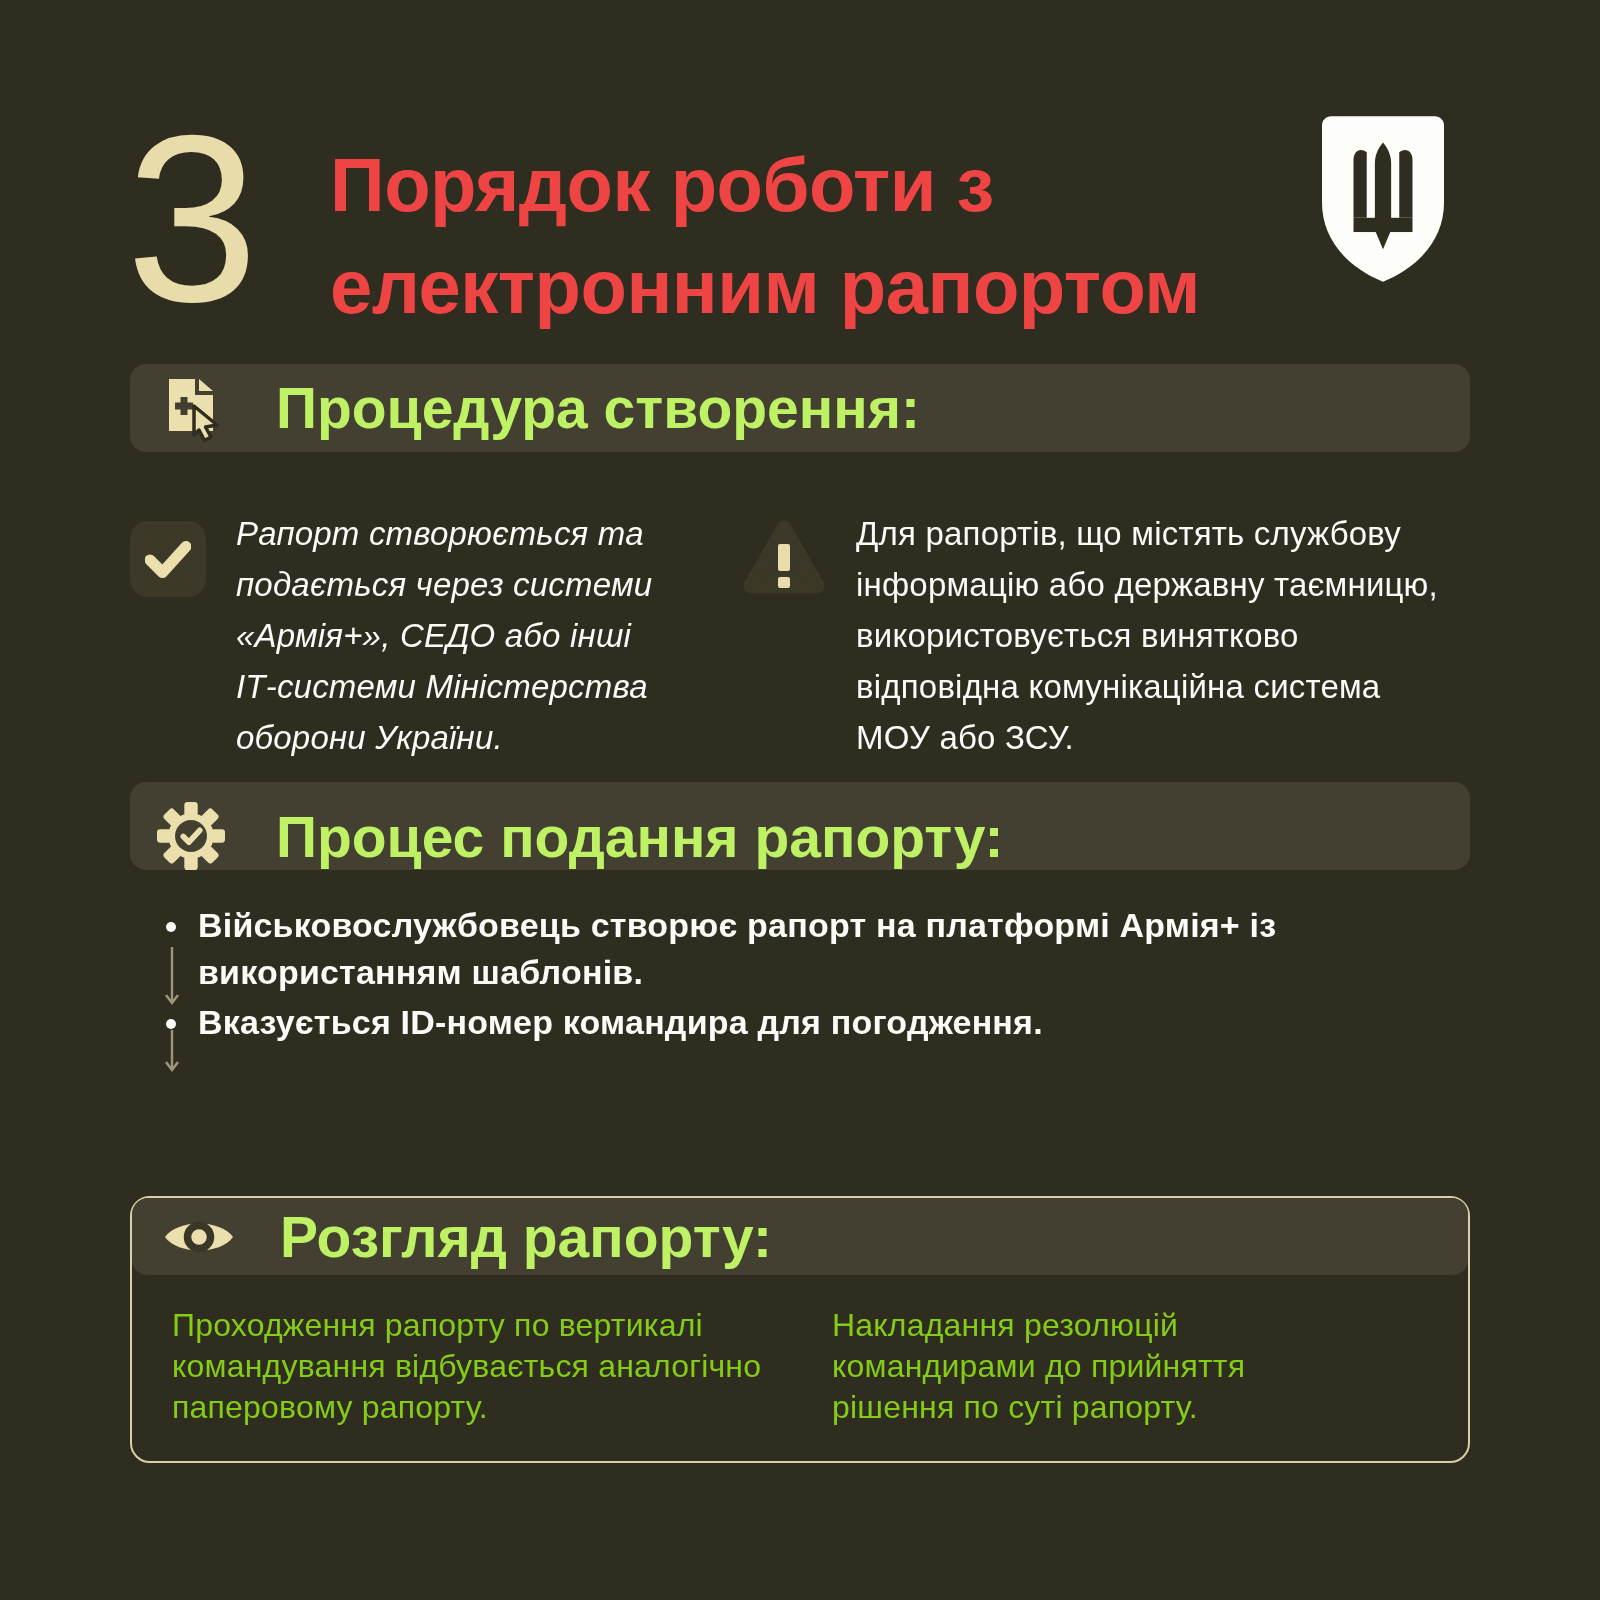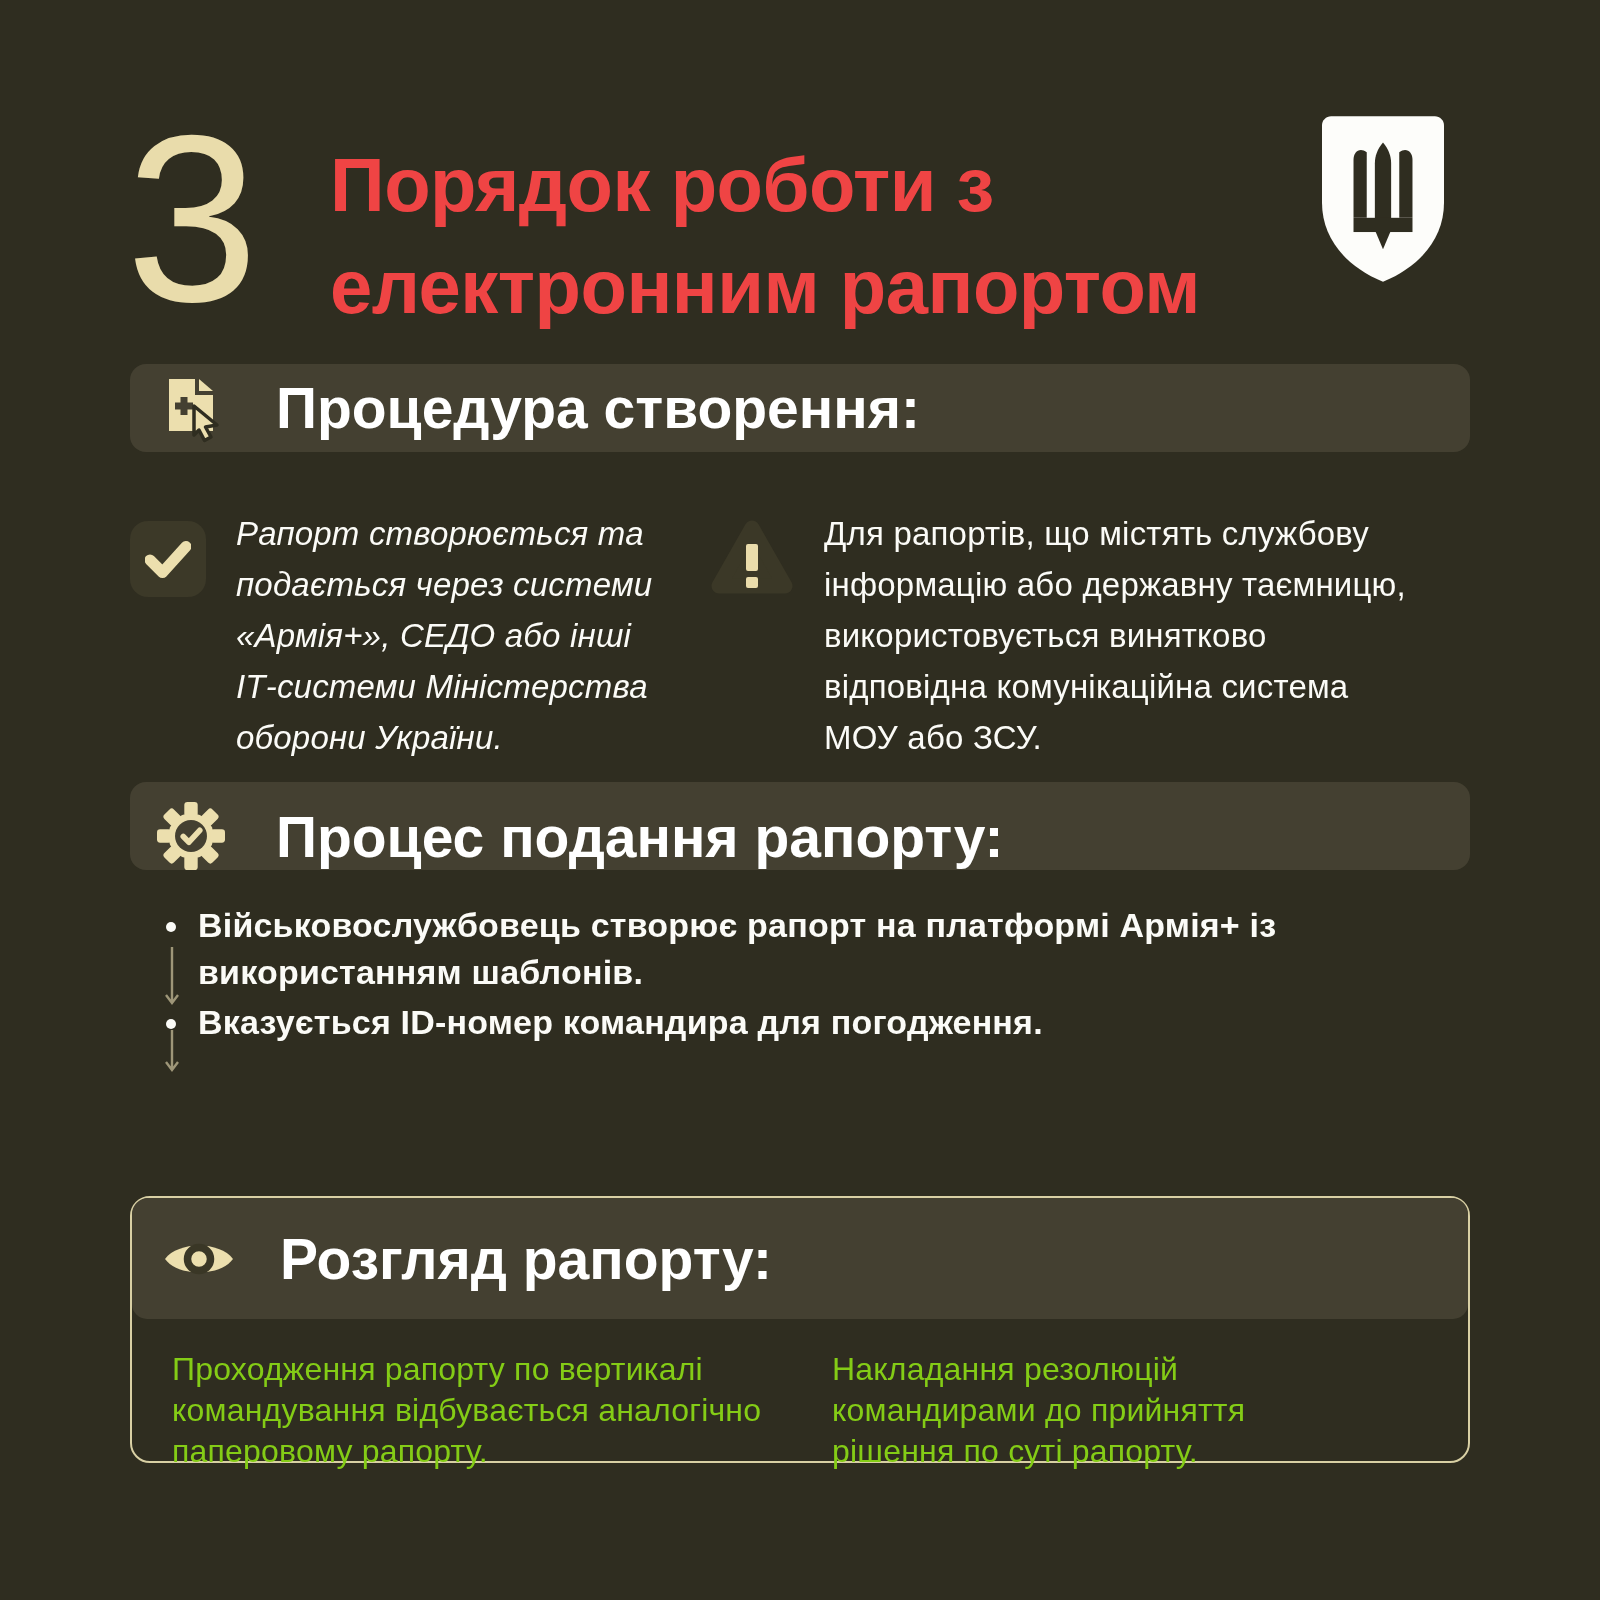"Процедура створення:" .bar-title { color: #ffffff -> #bef264 }
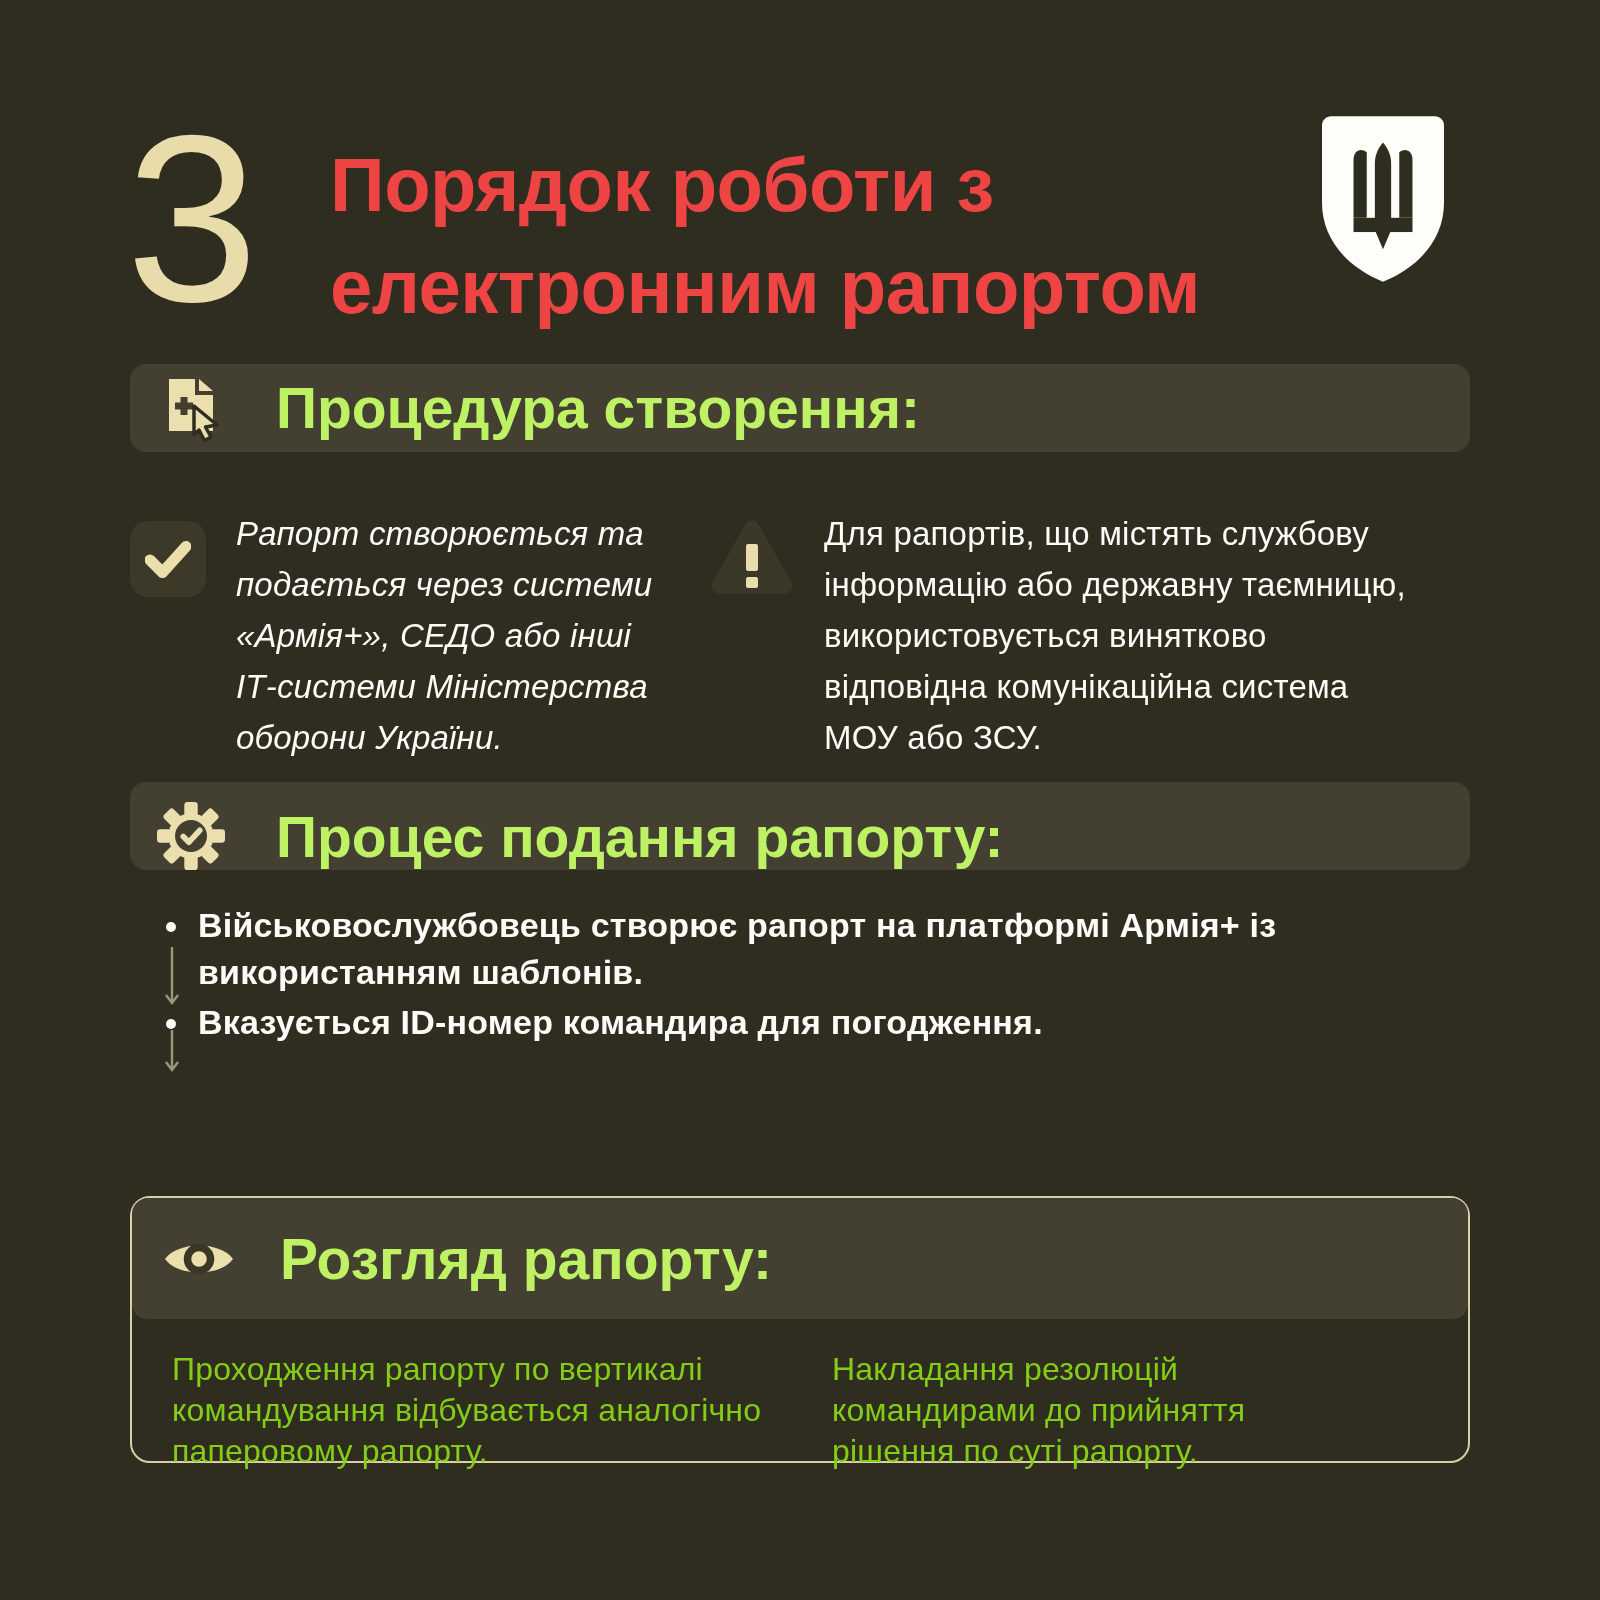"Для рапортів, що містять службову" .c-item.second { justify-content: none -> center }
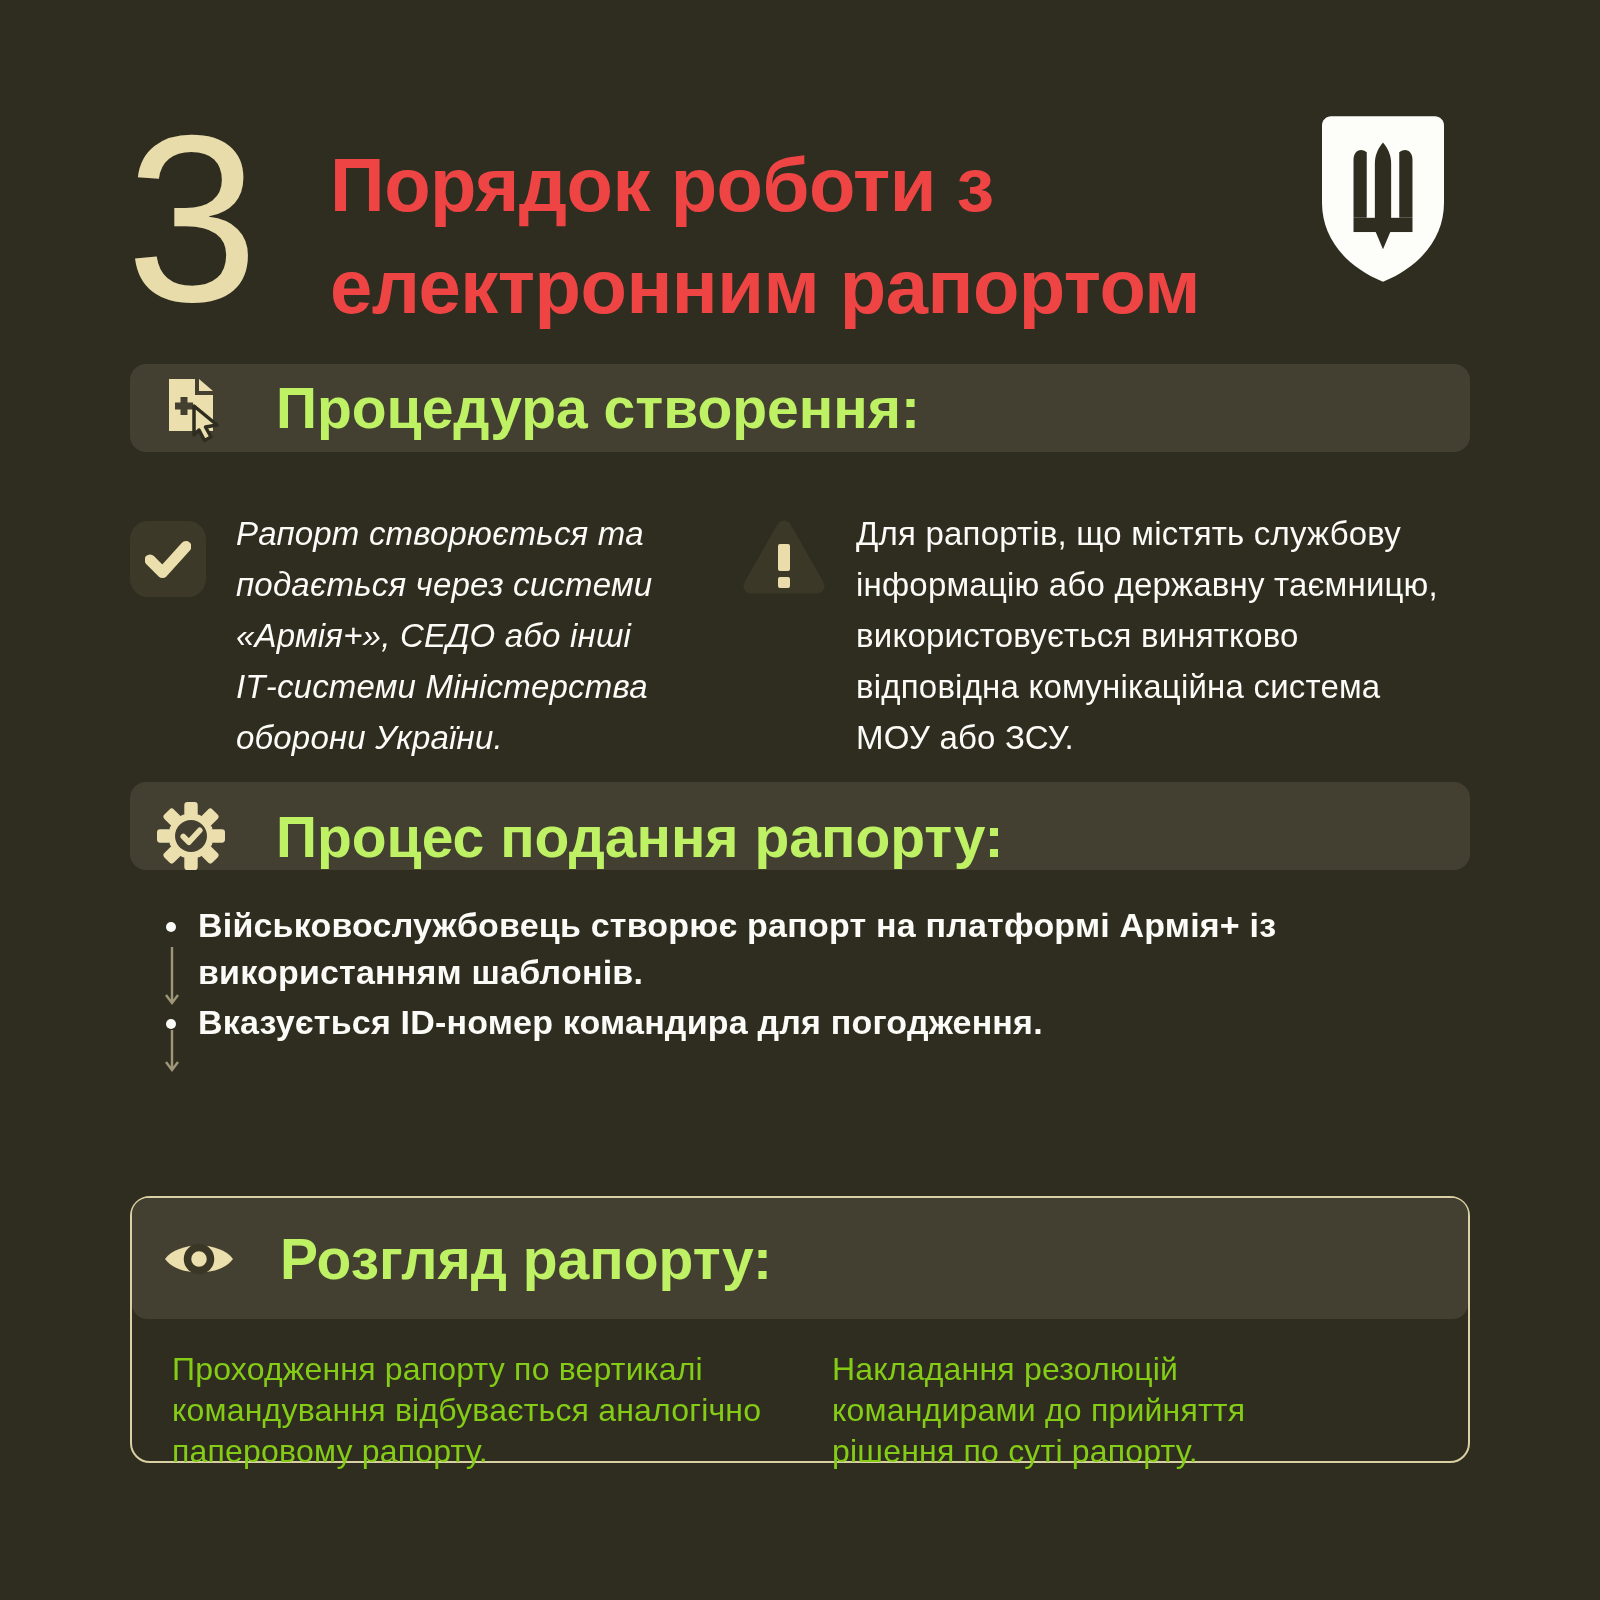"Розгляд рапорту:" .box-bar { height: 121px -> 77px }
